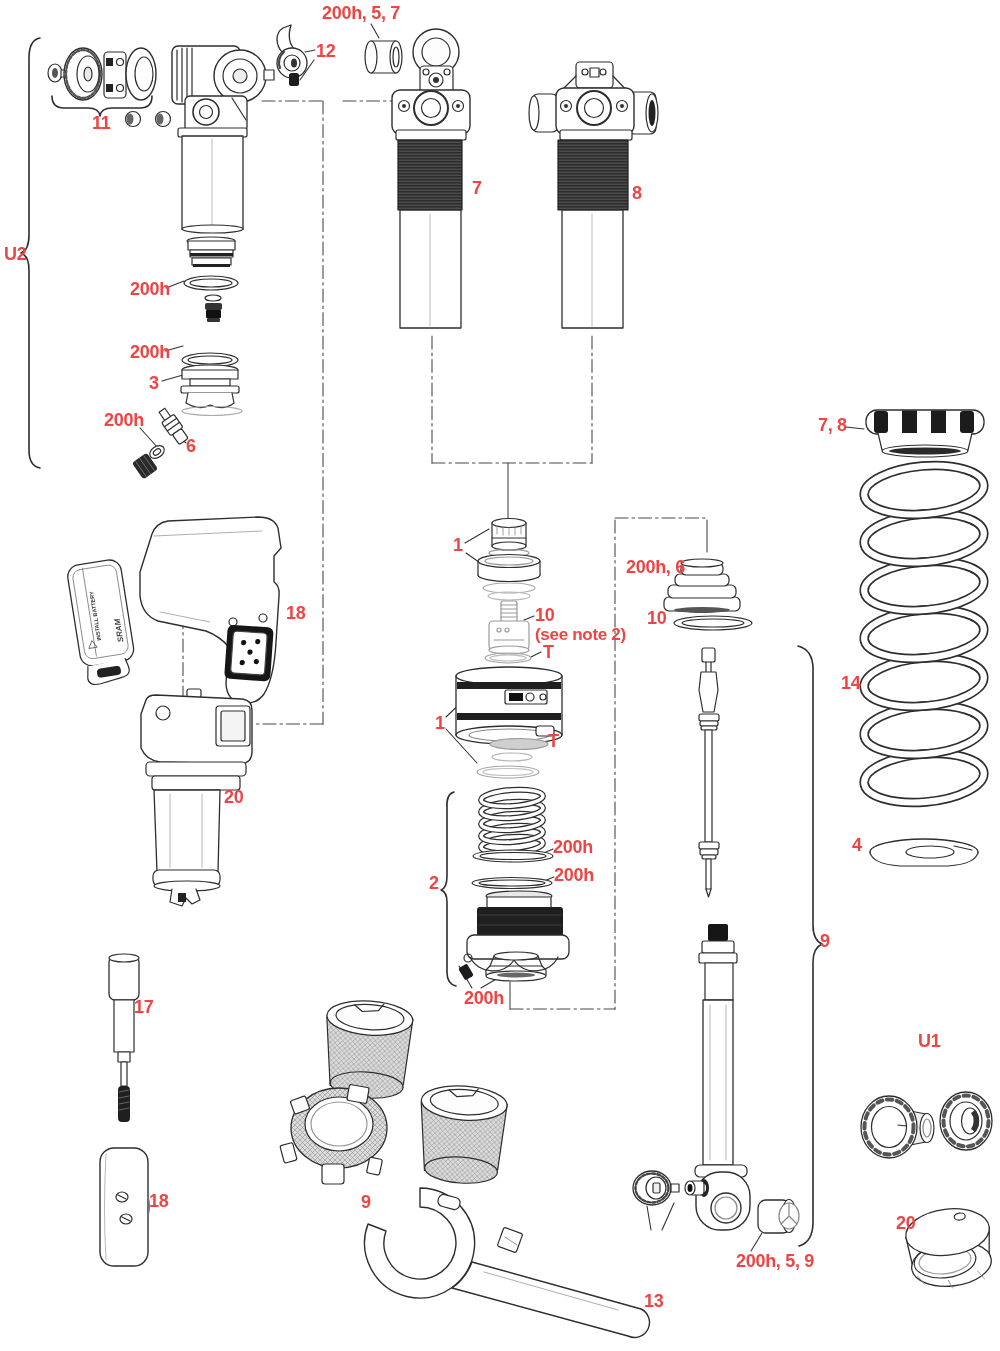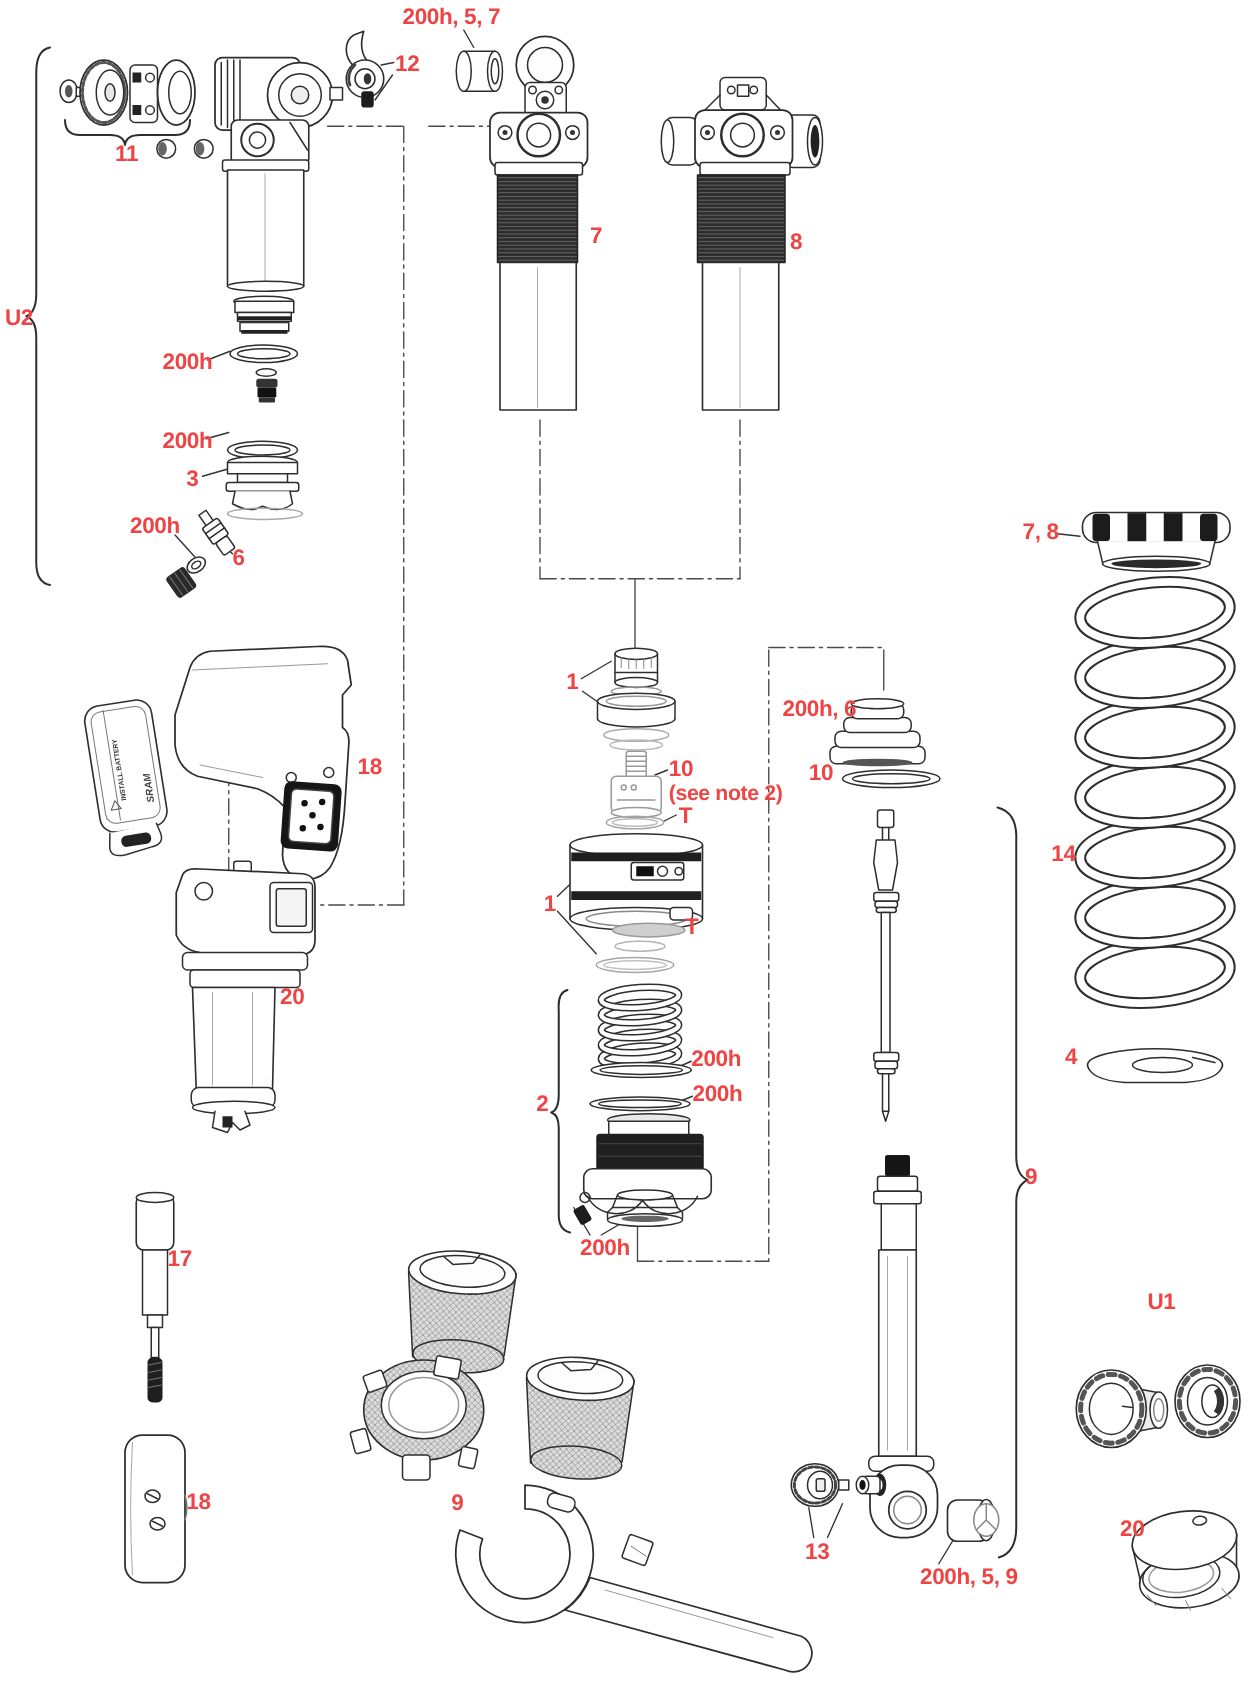"13" div.lbl { top: 1232px -> 1292px }
